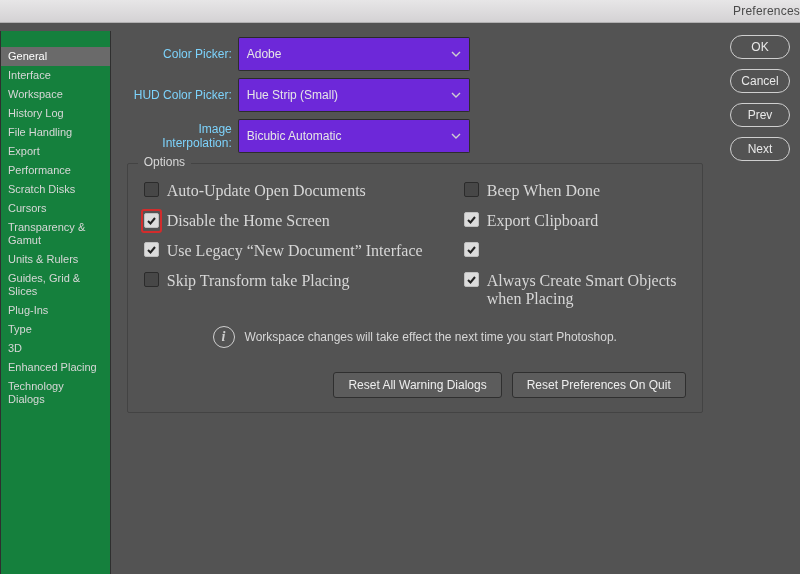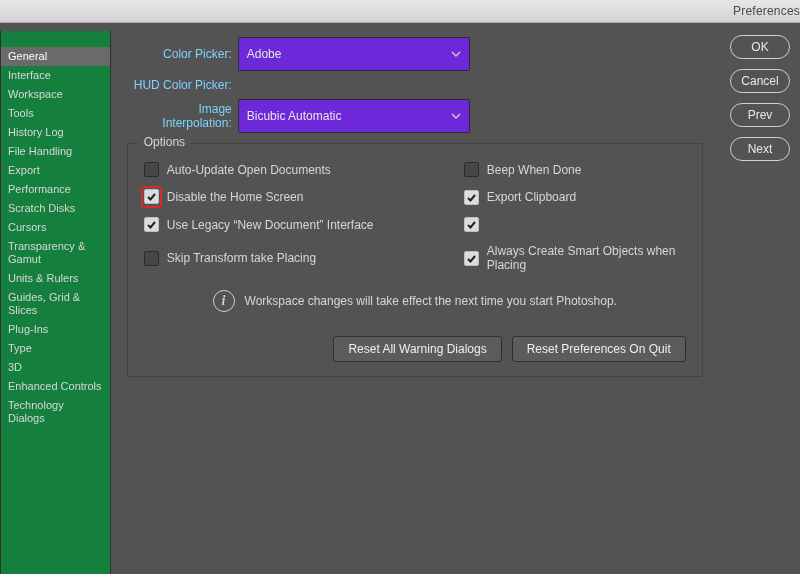"Hue Strip (Small)" div.select { html: none -> <div> <span>Hue Strip (Small)</span> <span> <svg> <polyline></polyline> </svg> </span> </div> }
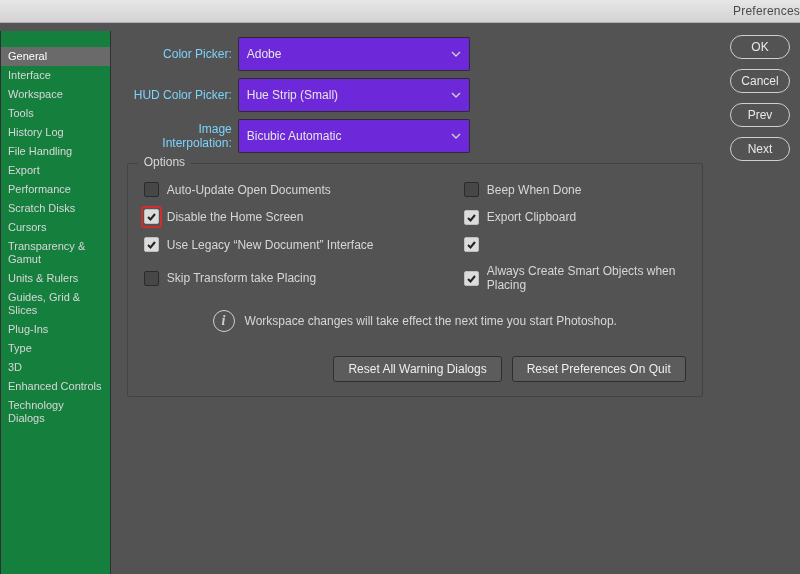"Tools" div.sidebar-item { html: <div><span>Tools</span></div> -> none }
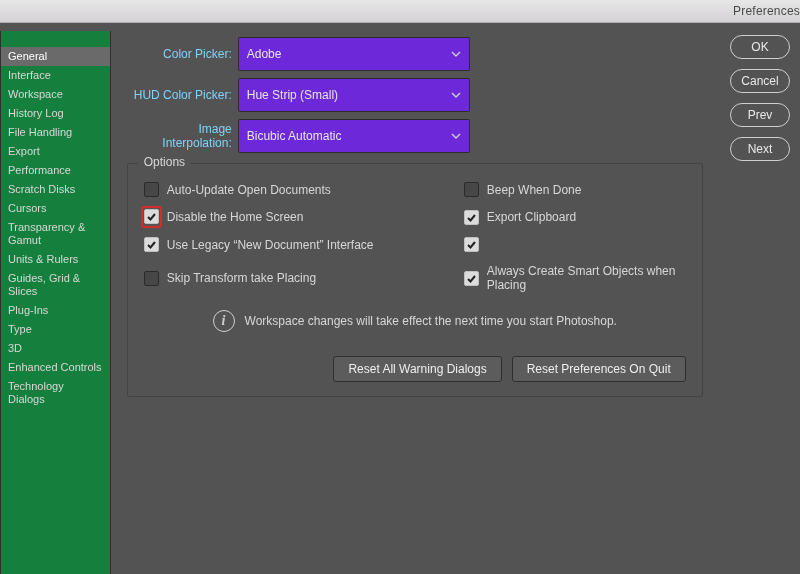"Auto-Update Open Documents" .check { align-items: center -> flex-start; font-family: none -> Liberation Serif, serif; font-size: 12px -> 16px }
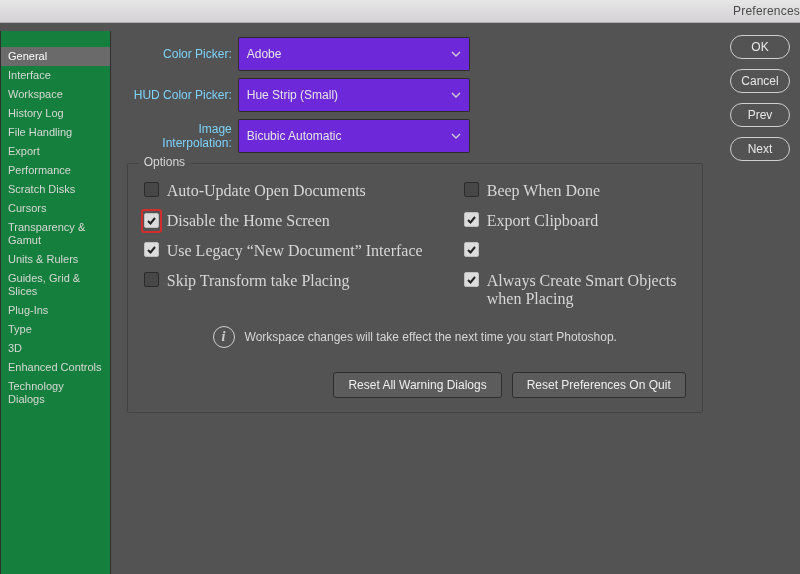"Enhanced Controls" span { text: Controls -> Placing }
